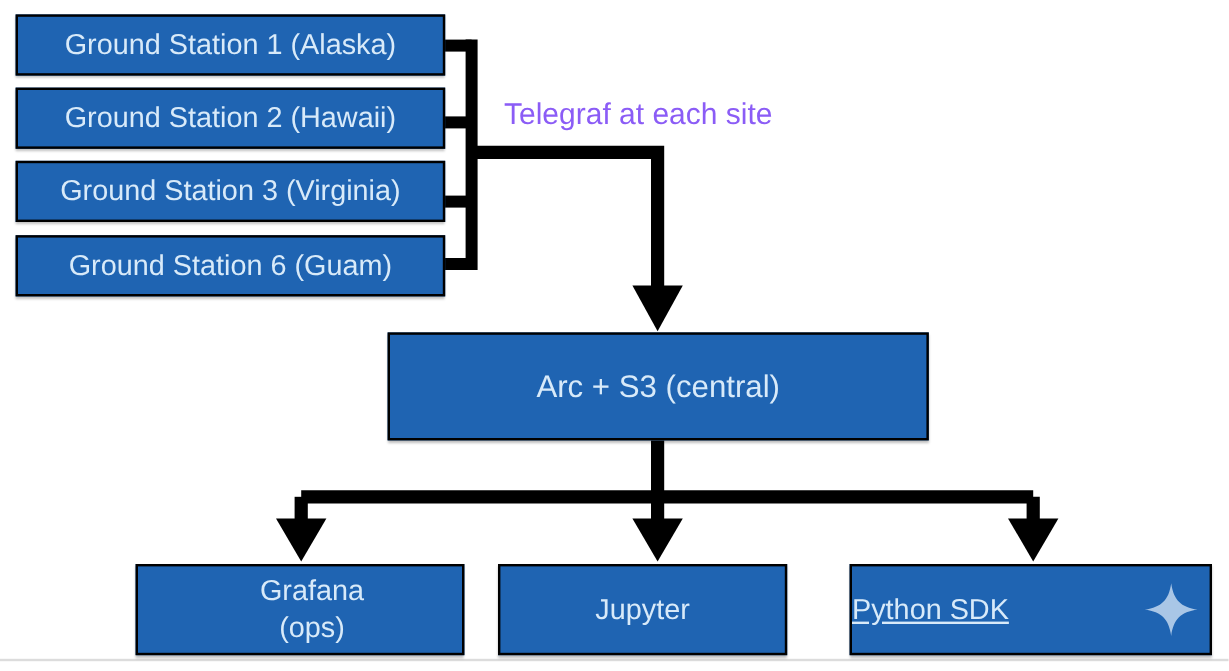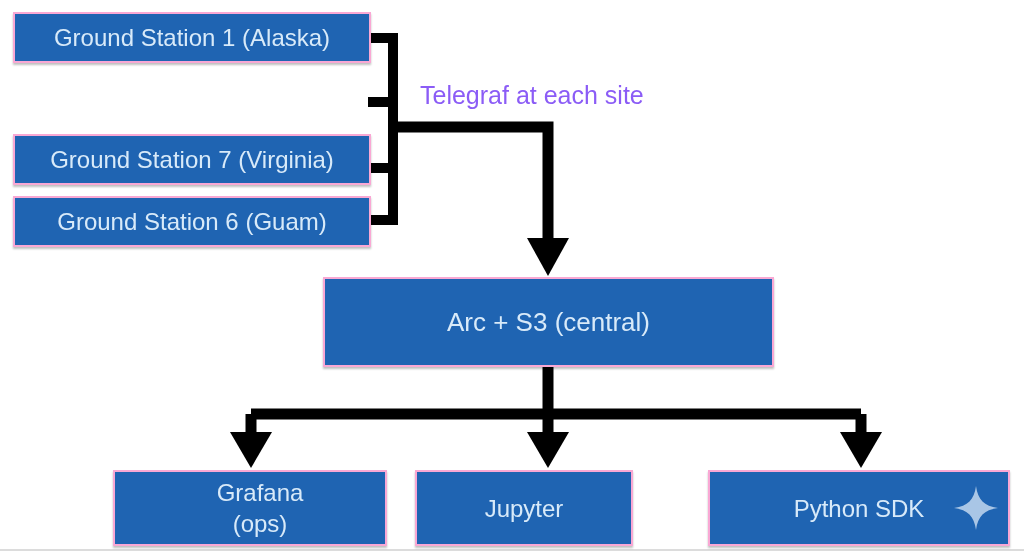"Ground Station 1 (Alaska)" .node { border: 2px solid #f9a8d4 -> 2px solid #000000 }
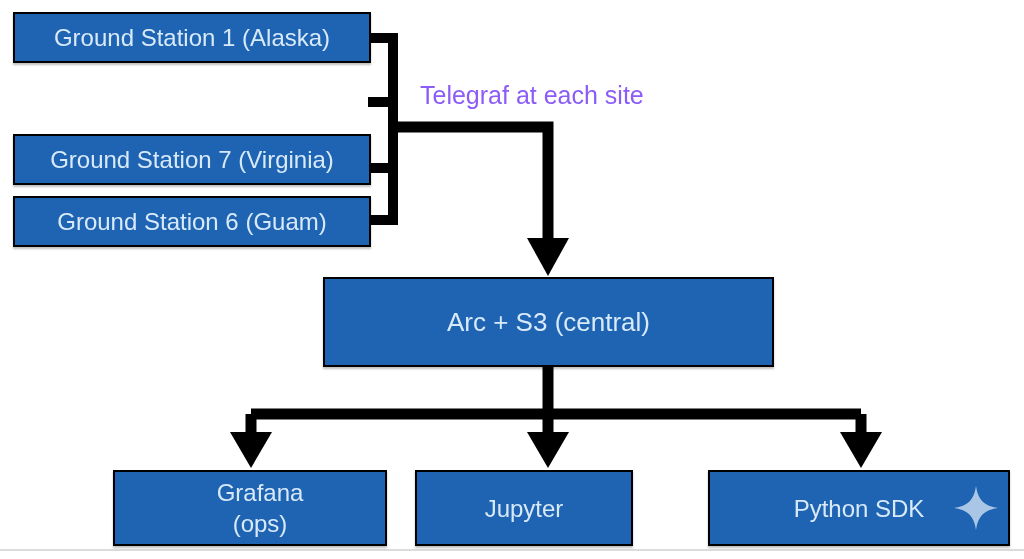"Ground Station 2 (Hawaii)" div.node { html: none -> <div> <span>Ground Station 2 (Hawaii)</span> </div> }
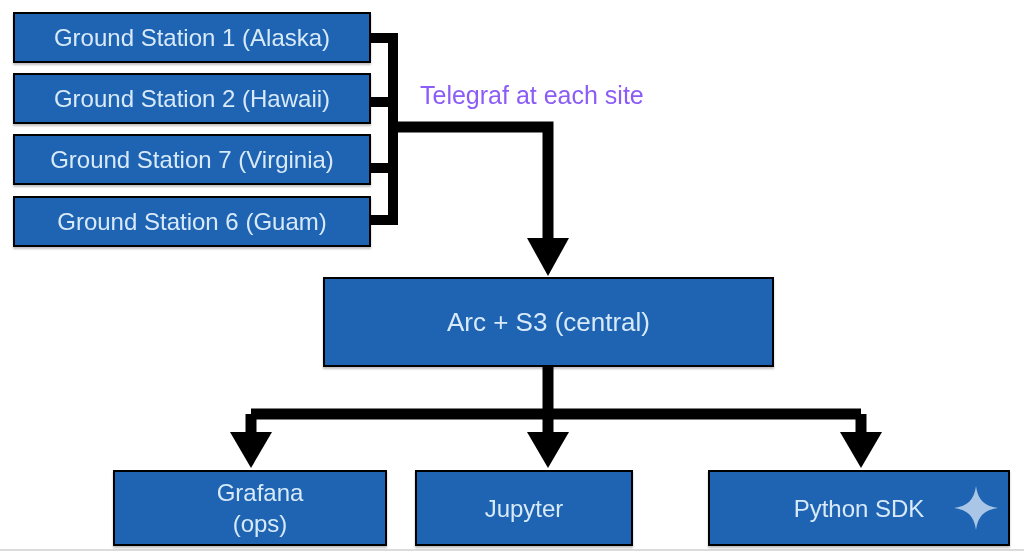"Ground Station 7 (Virginia)" span { text: 7 -> 3 }
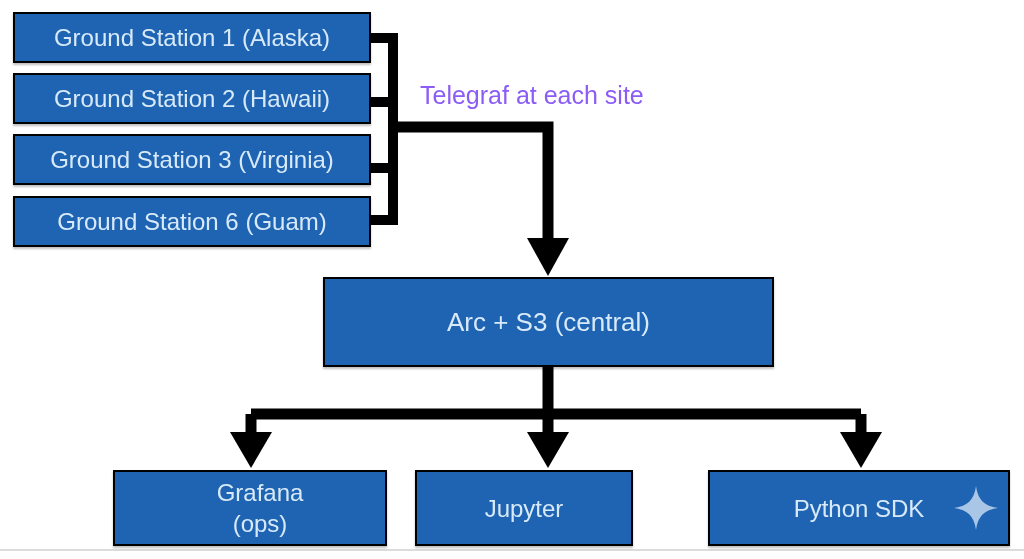"Jupyter" .out-jupyter { width: 218px -> 241px }
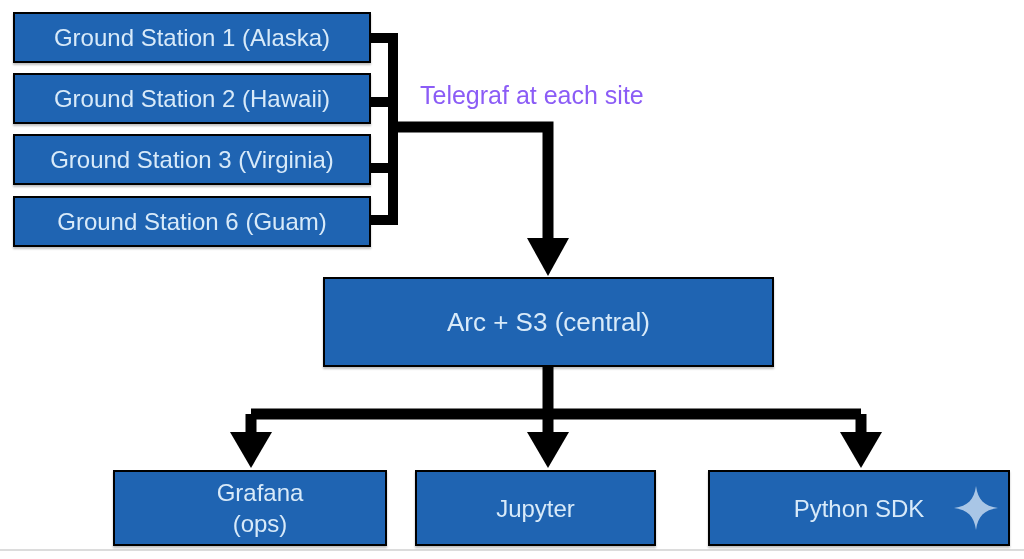"Python SDK" .python-label-wrap { align-items: center -> flex-start; text-decoration: none -> underline }
